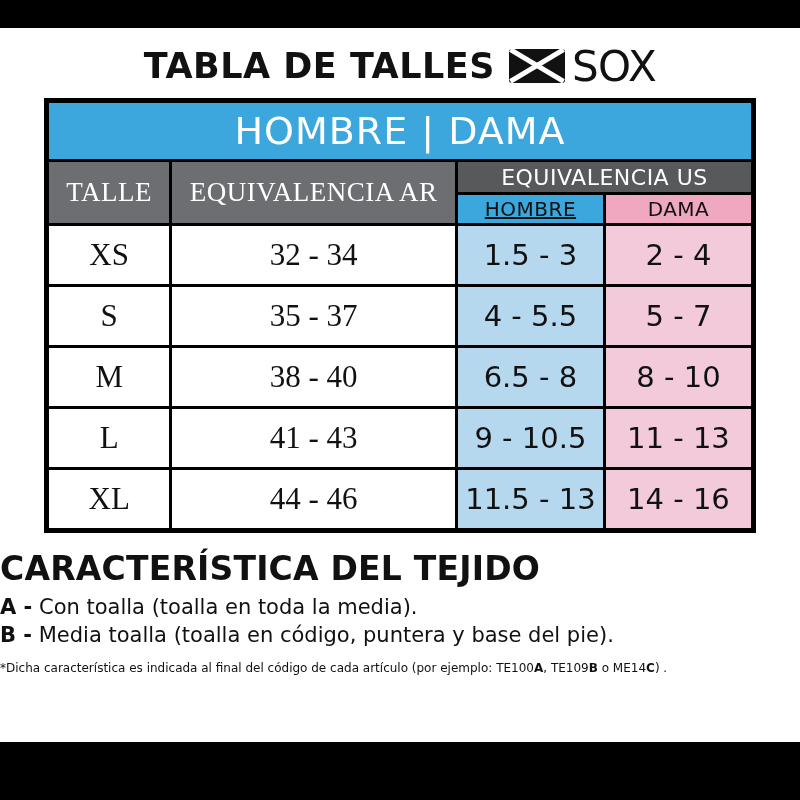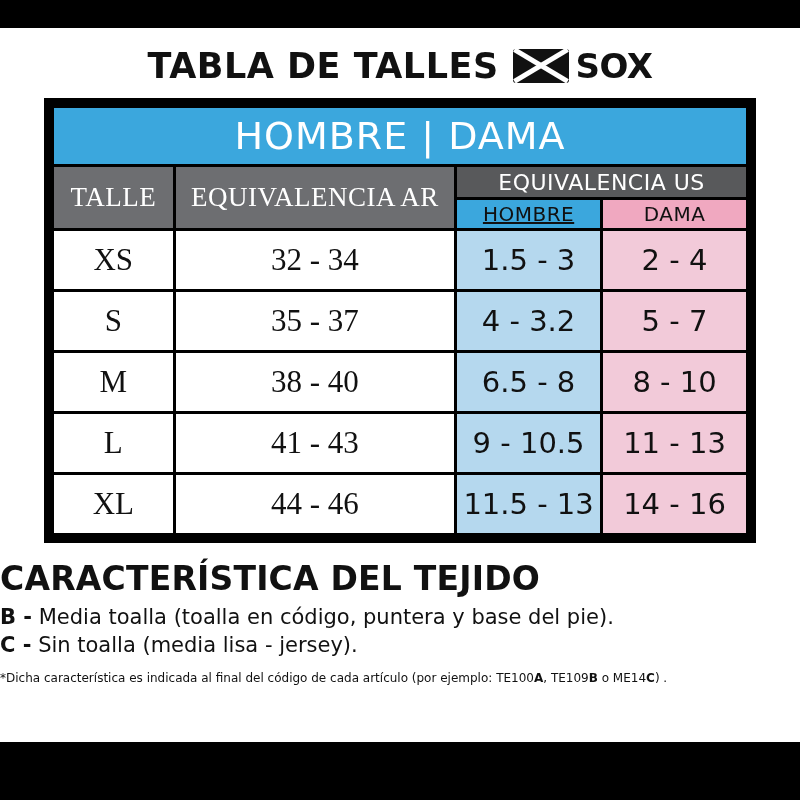"SOX" .logo-text { font-size: 34px -> 42px; font-weight: bold -> normal }
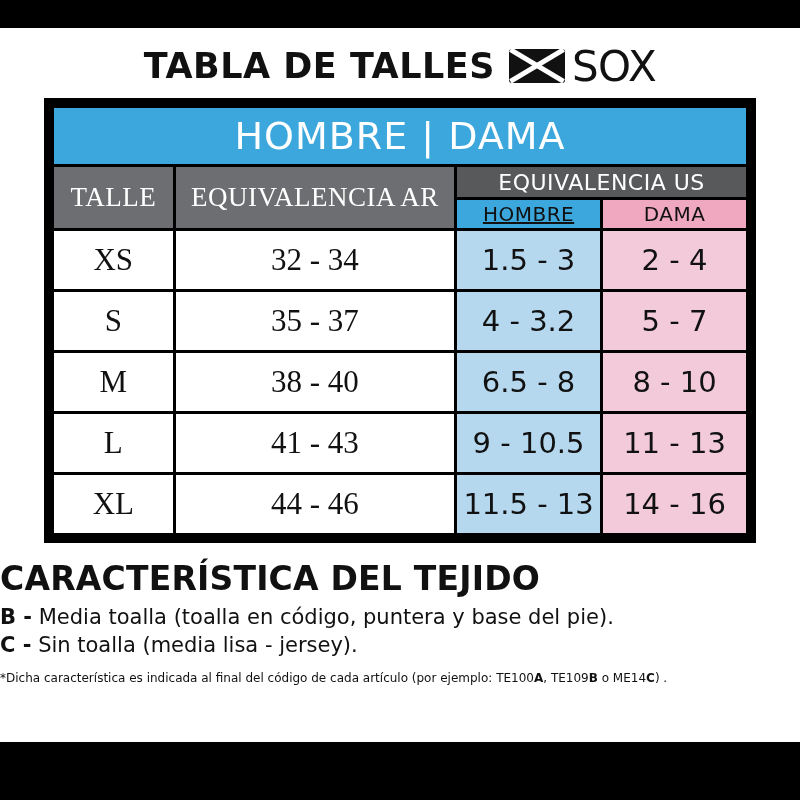"HOMBRE | DAMA" .table-wrap { border: 7px solid #000000 -> 2px solid #000000 }
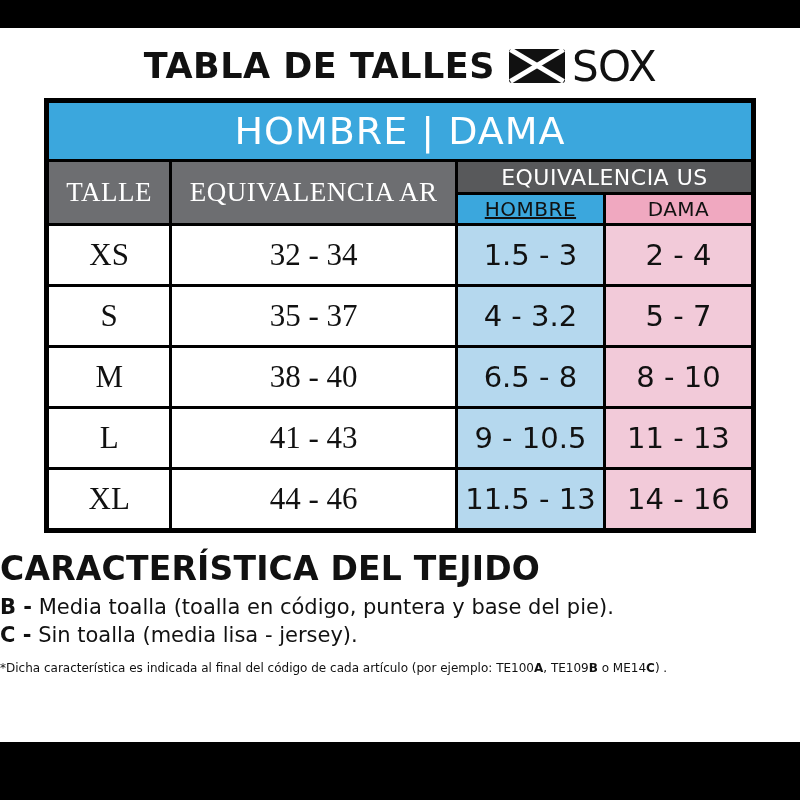"4 - 3.2" td.cell-blue { text: 3.2 -> 5.5 }
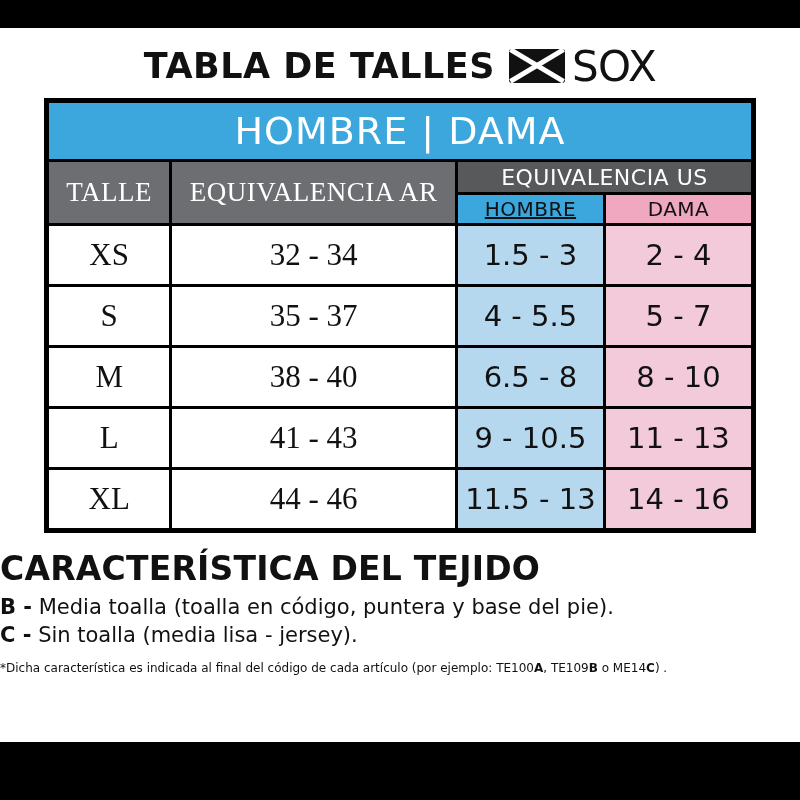"A - Con toalla (toalla" div.feature-line { html: none -> <div> <b>A -</b> <span>Con toalla (toalla en toda la media).</span> </div> }
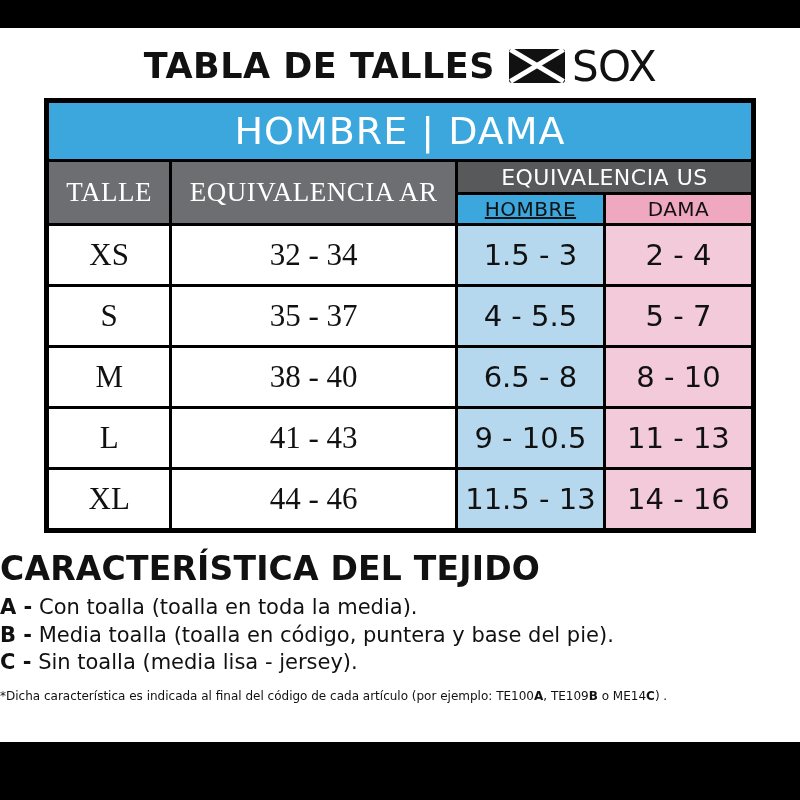"C - Sin toalla (media" div.feature-line { html: <div> <b>C -</b> <span>Sin toalla (media lisa - jersey).</span> </div> -> none }
